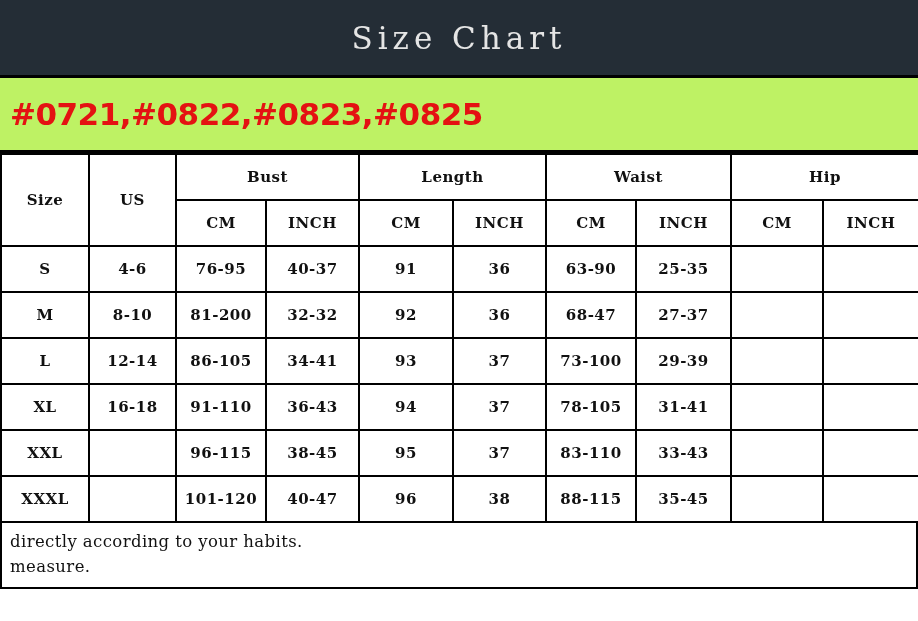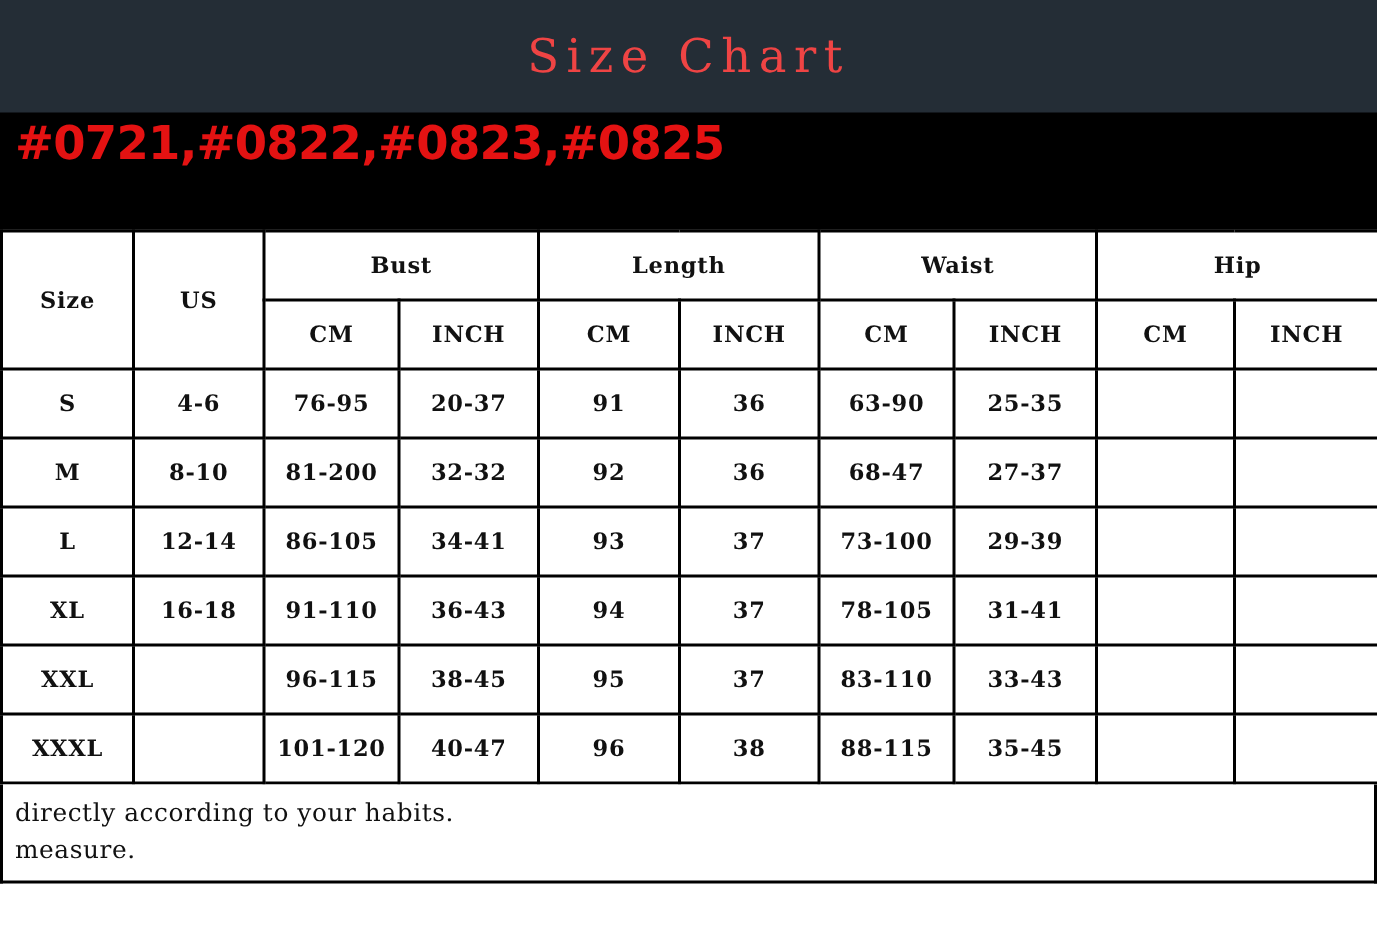"Size Chart" .title-text { color: #ef4444 -> #e5e5e5 }
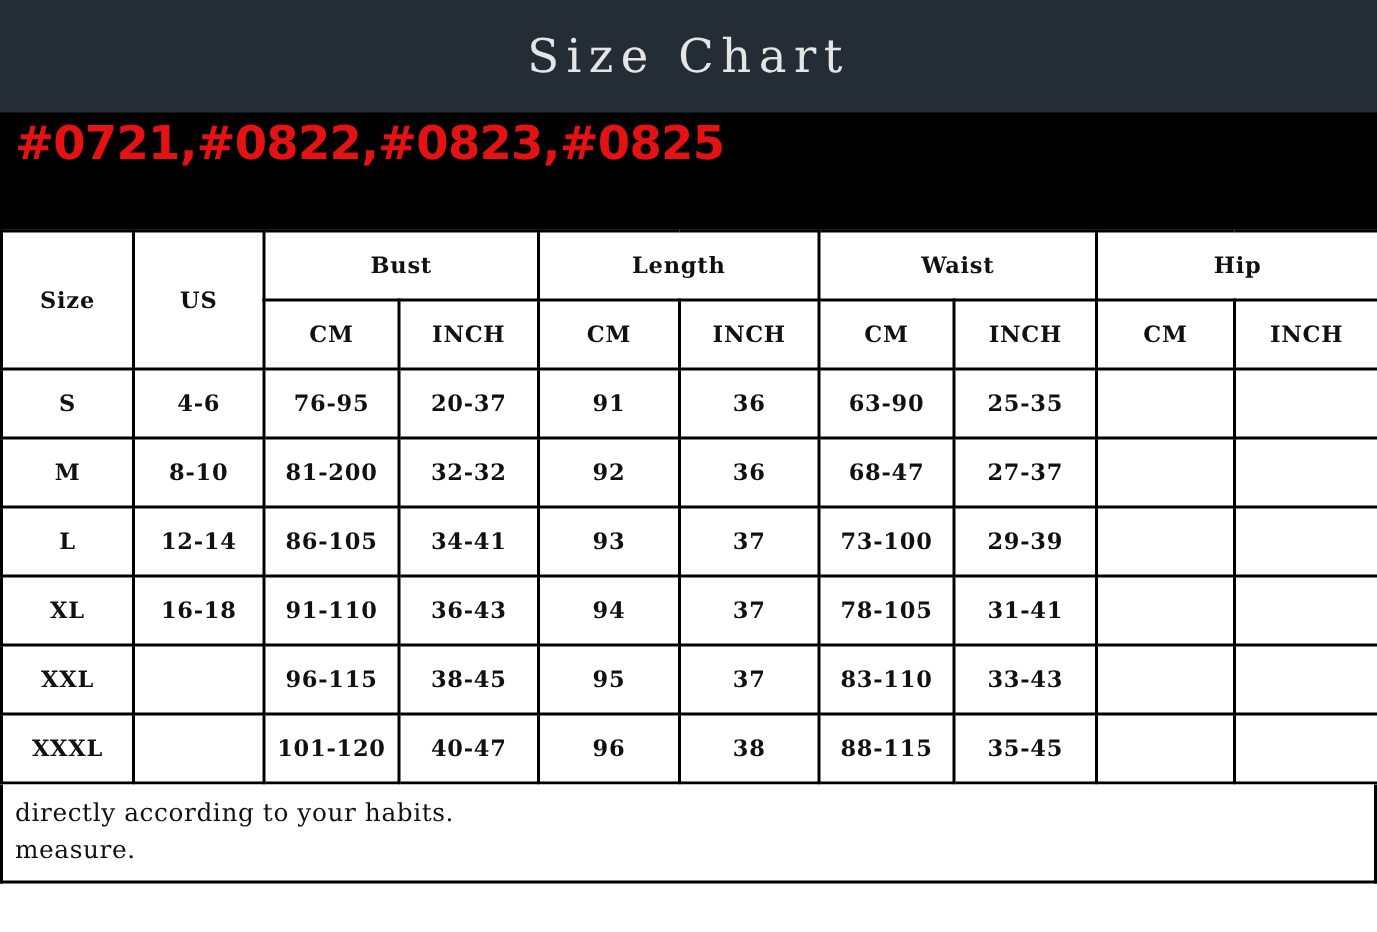"#0721,#0822,#0823,#0825" .sku-strip { align-items: flex-start -> center; background: #000000 -> #bef264 }
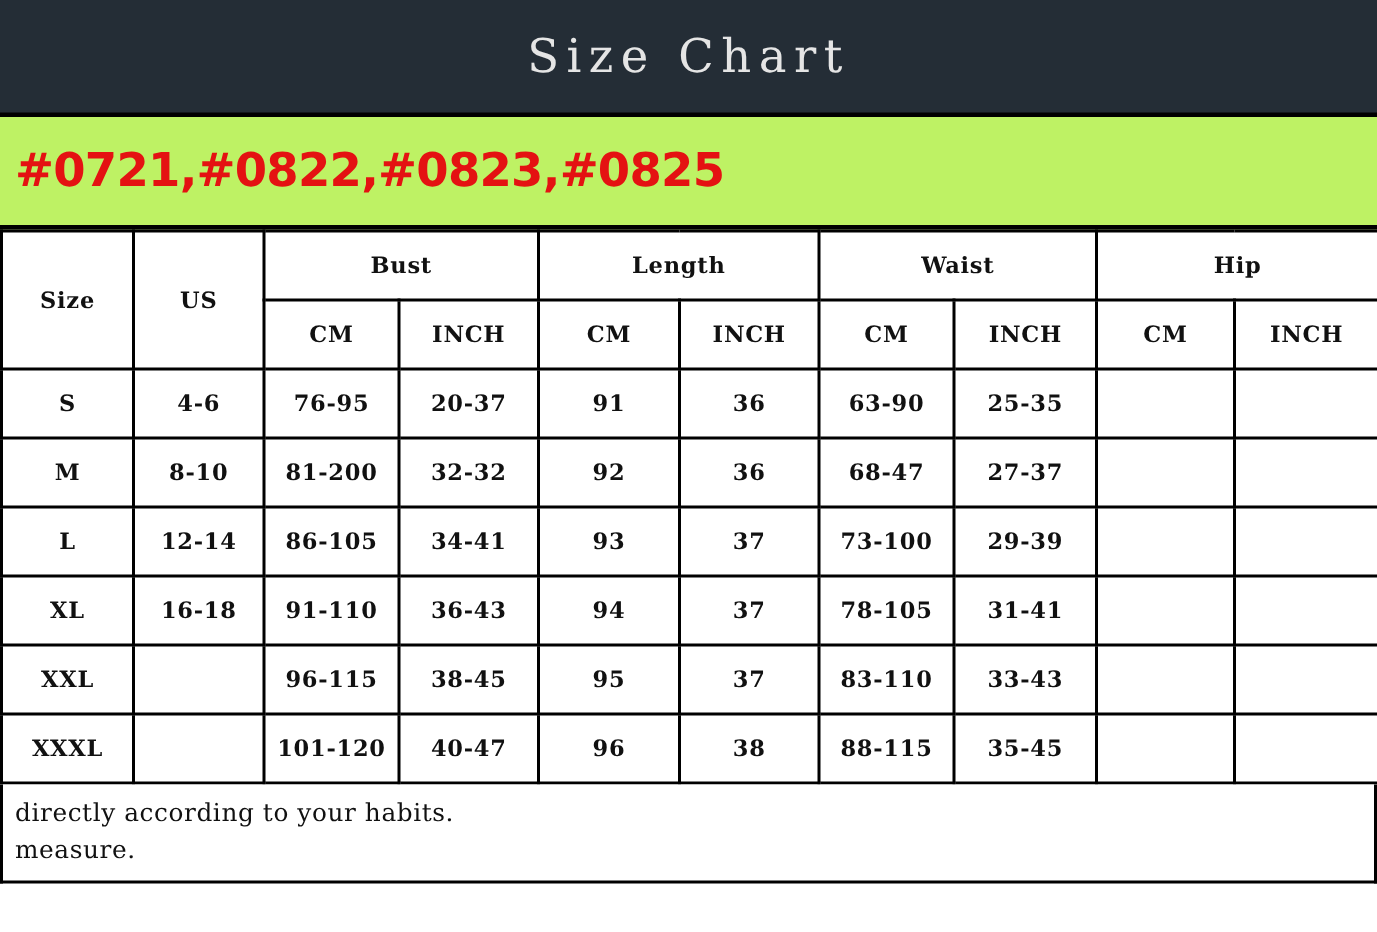"20-37" td { text: 20-37 -> 40-37 }
